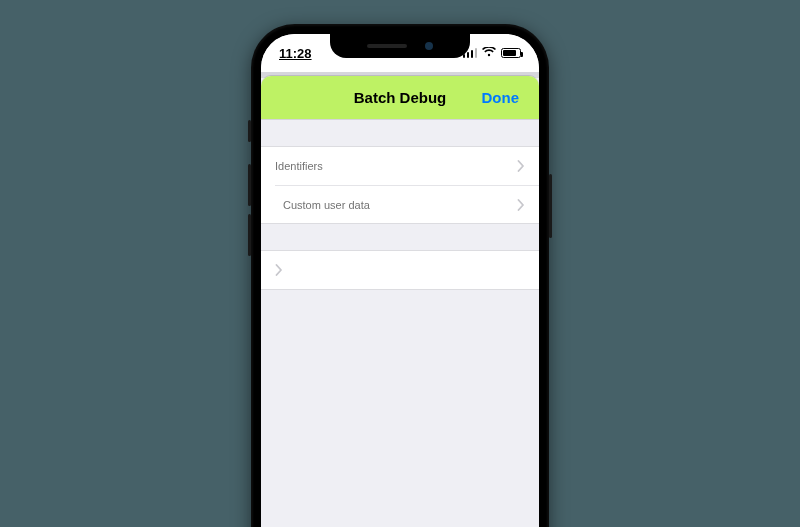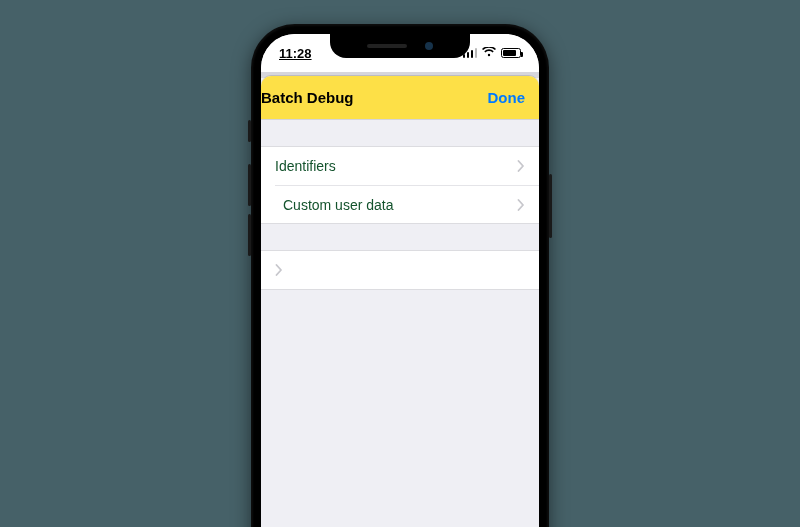"Batch Debug" .nav { background: #fde047 -> #bef264; justify-content: flex-start -> center }
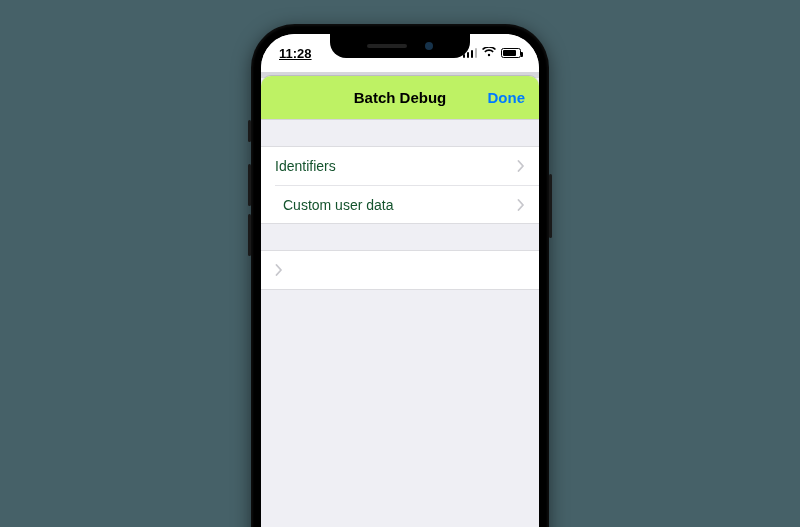"Done" .nav-done { right: 14px -> 20px }
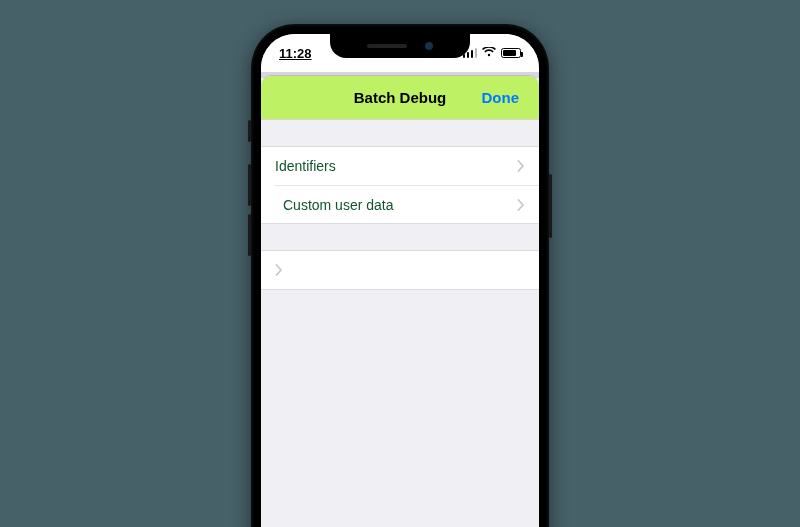"Identifiers" .row { color: #14532d -> #737373; font-size: 14px -> 11px }
